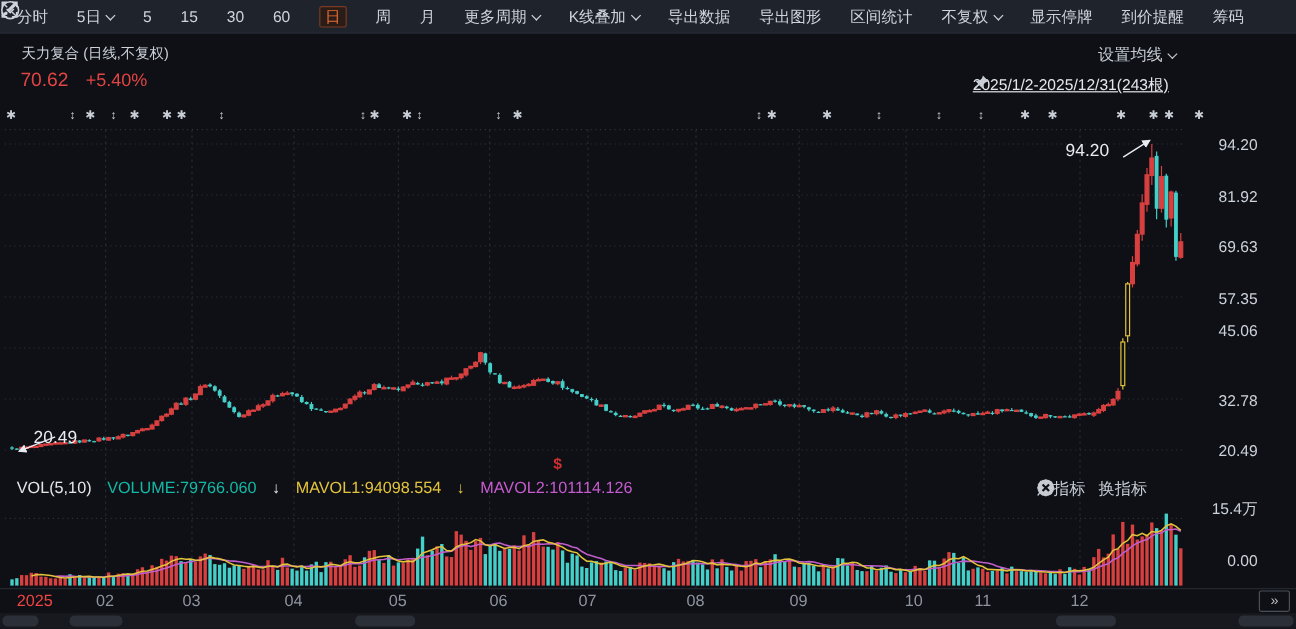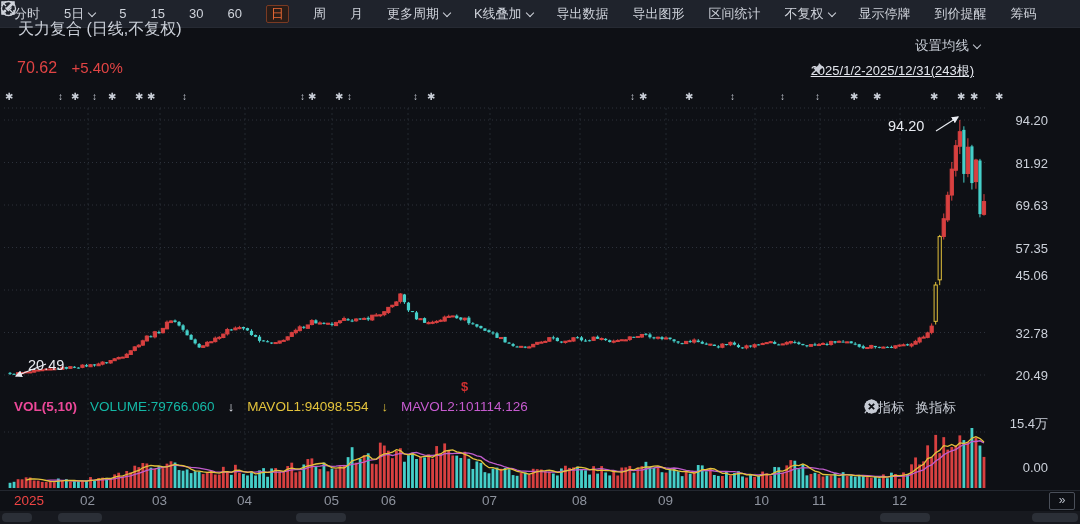"天力复合 (日线,不复权)" #header-title { font-size: 16px -> 12px; top: 19px -> 36px }
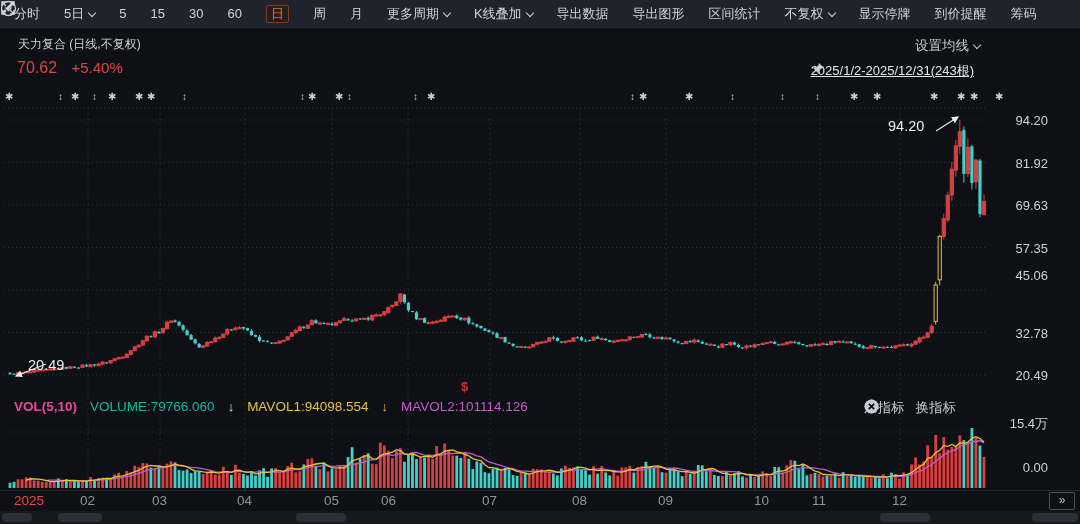"VOL(5,10)" .vol-name { color: #ec4899 -> #e5e5e5; font-weight: bold -> none }
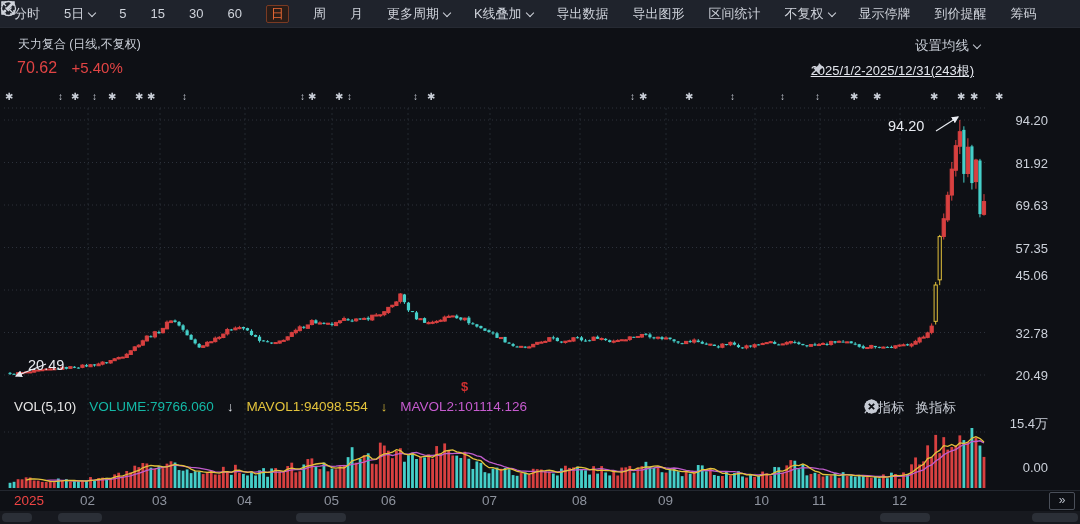"06" div.month-label { left: 381px -> 408px }
